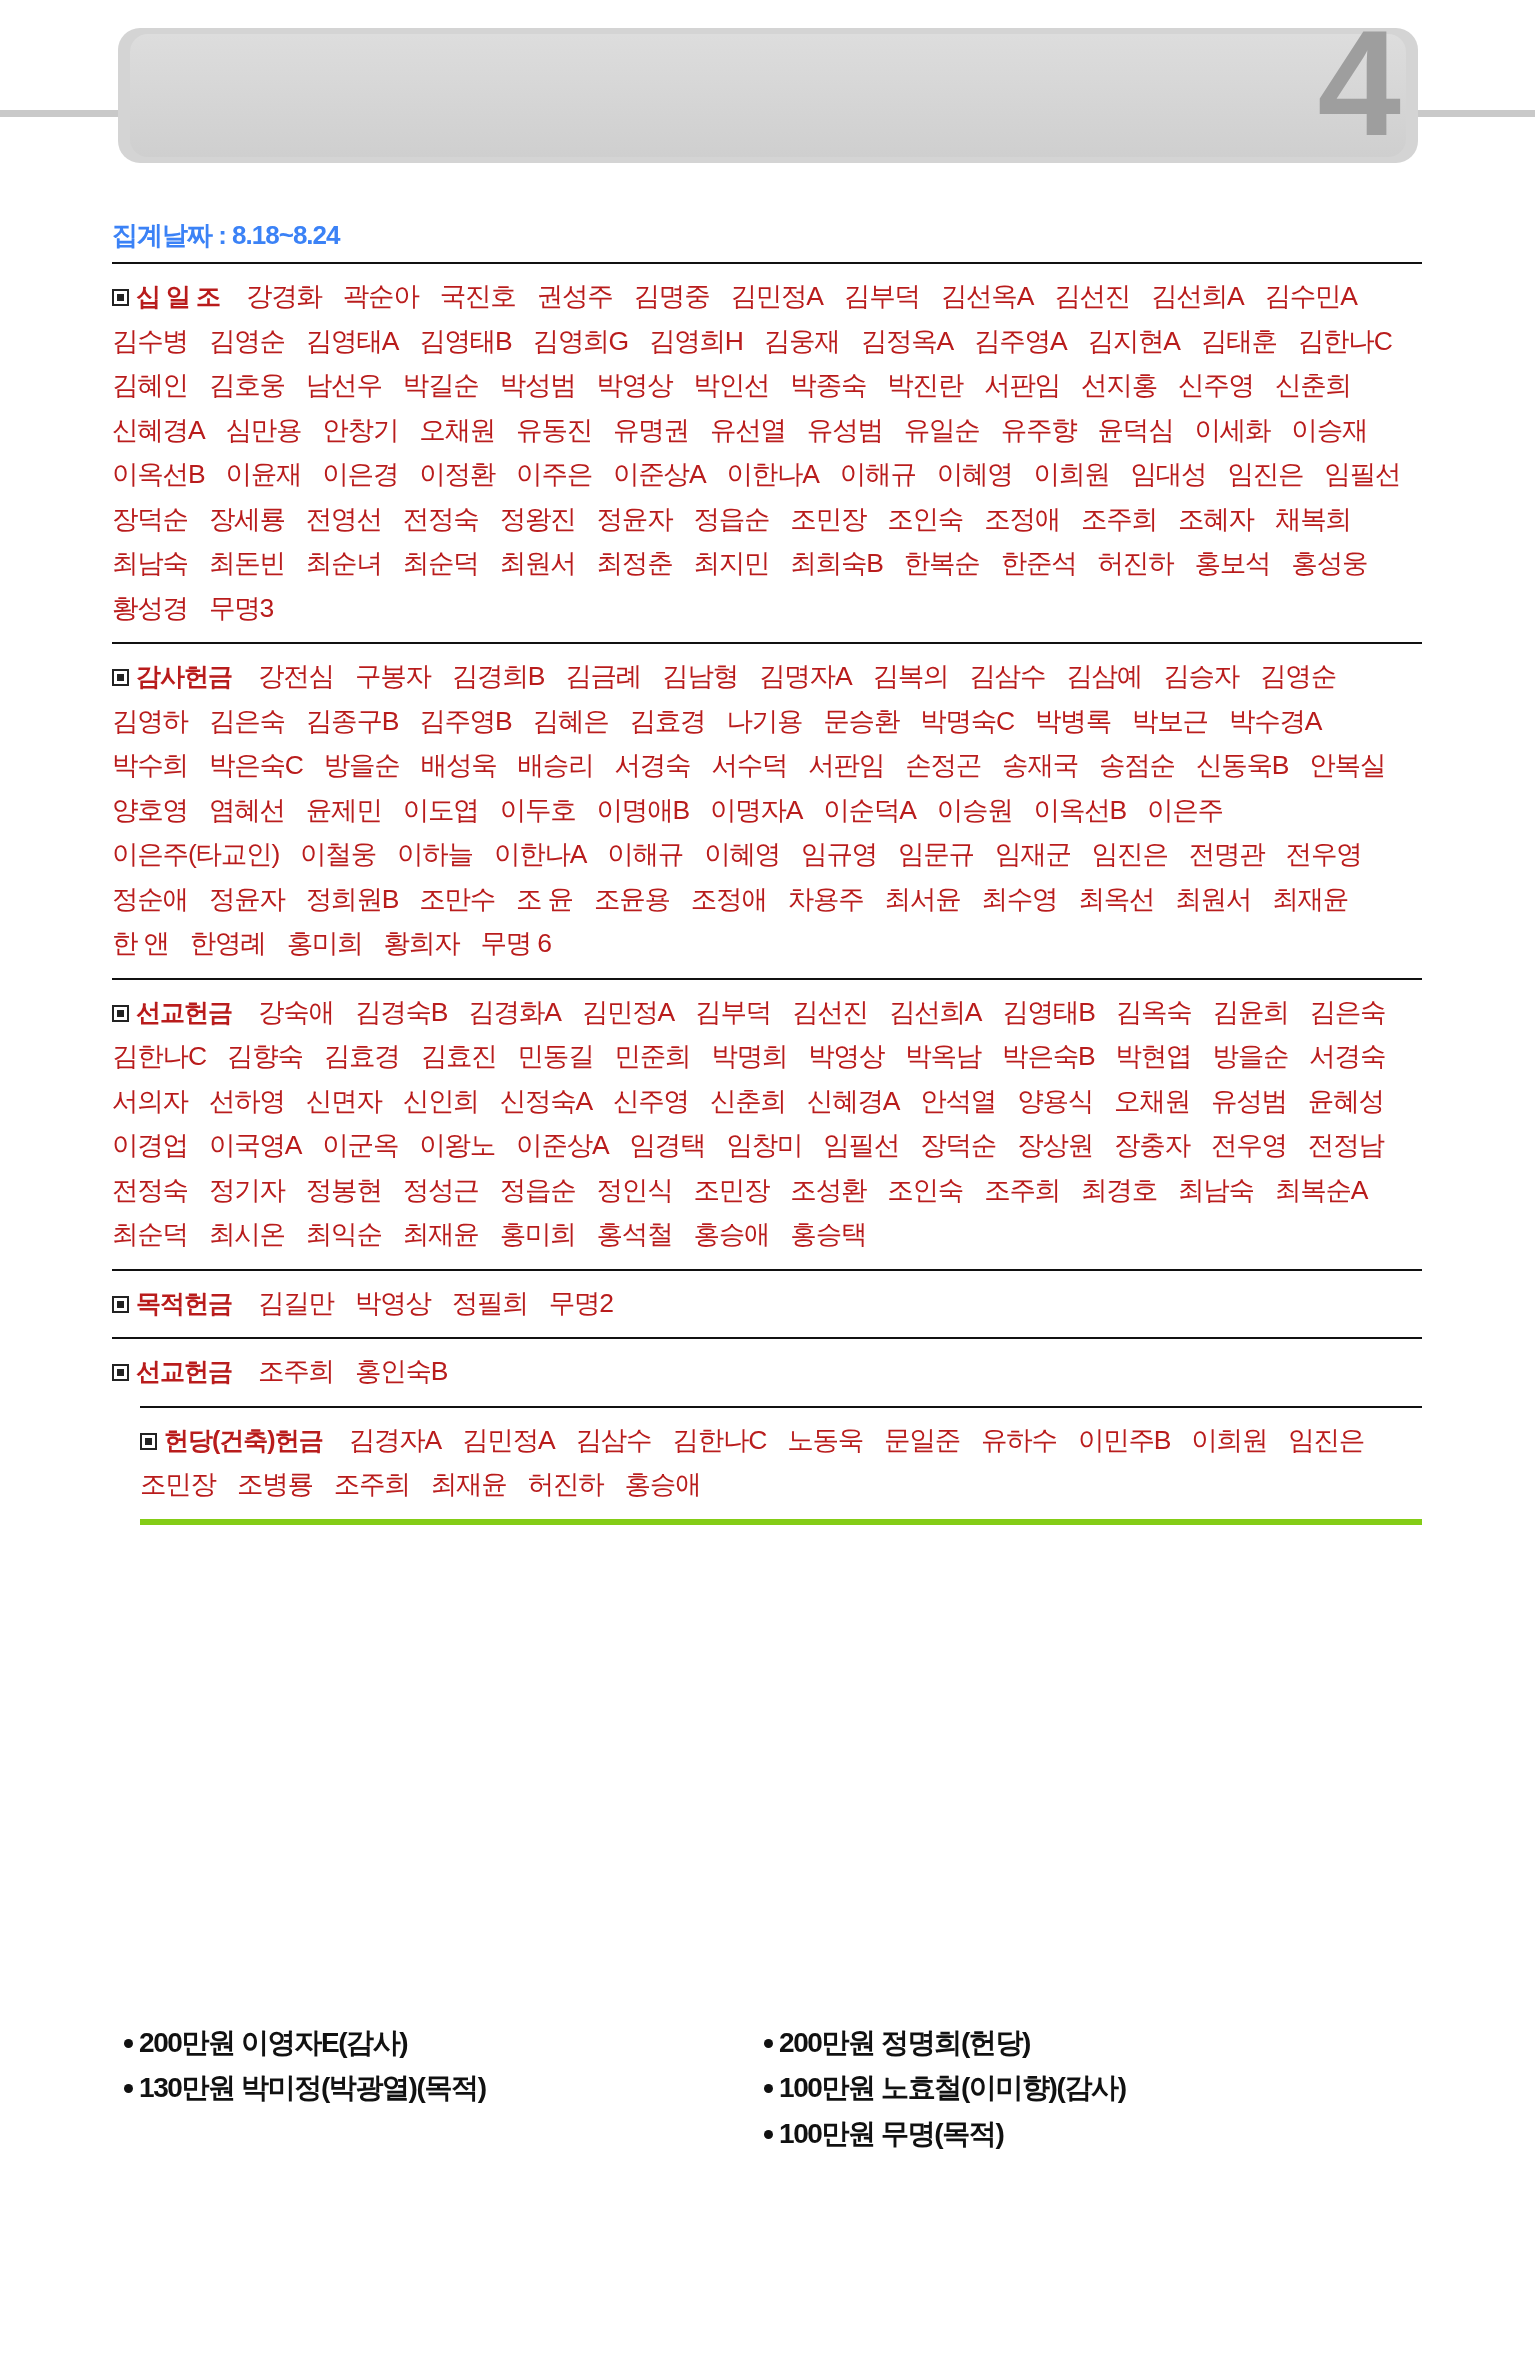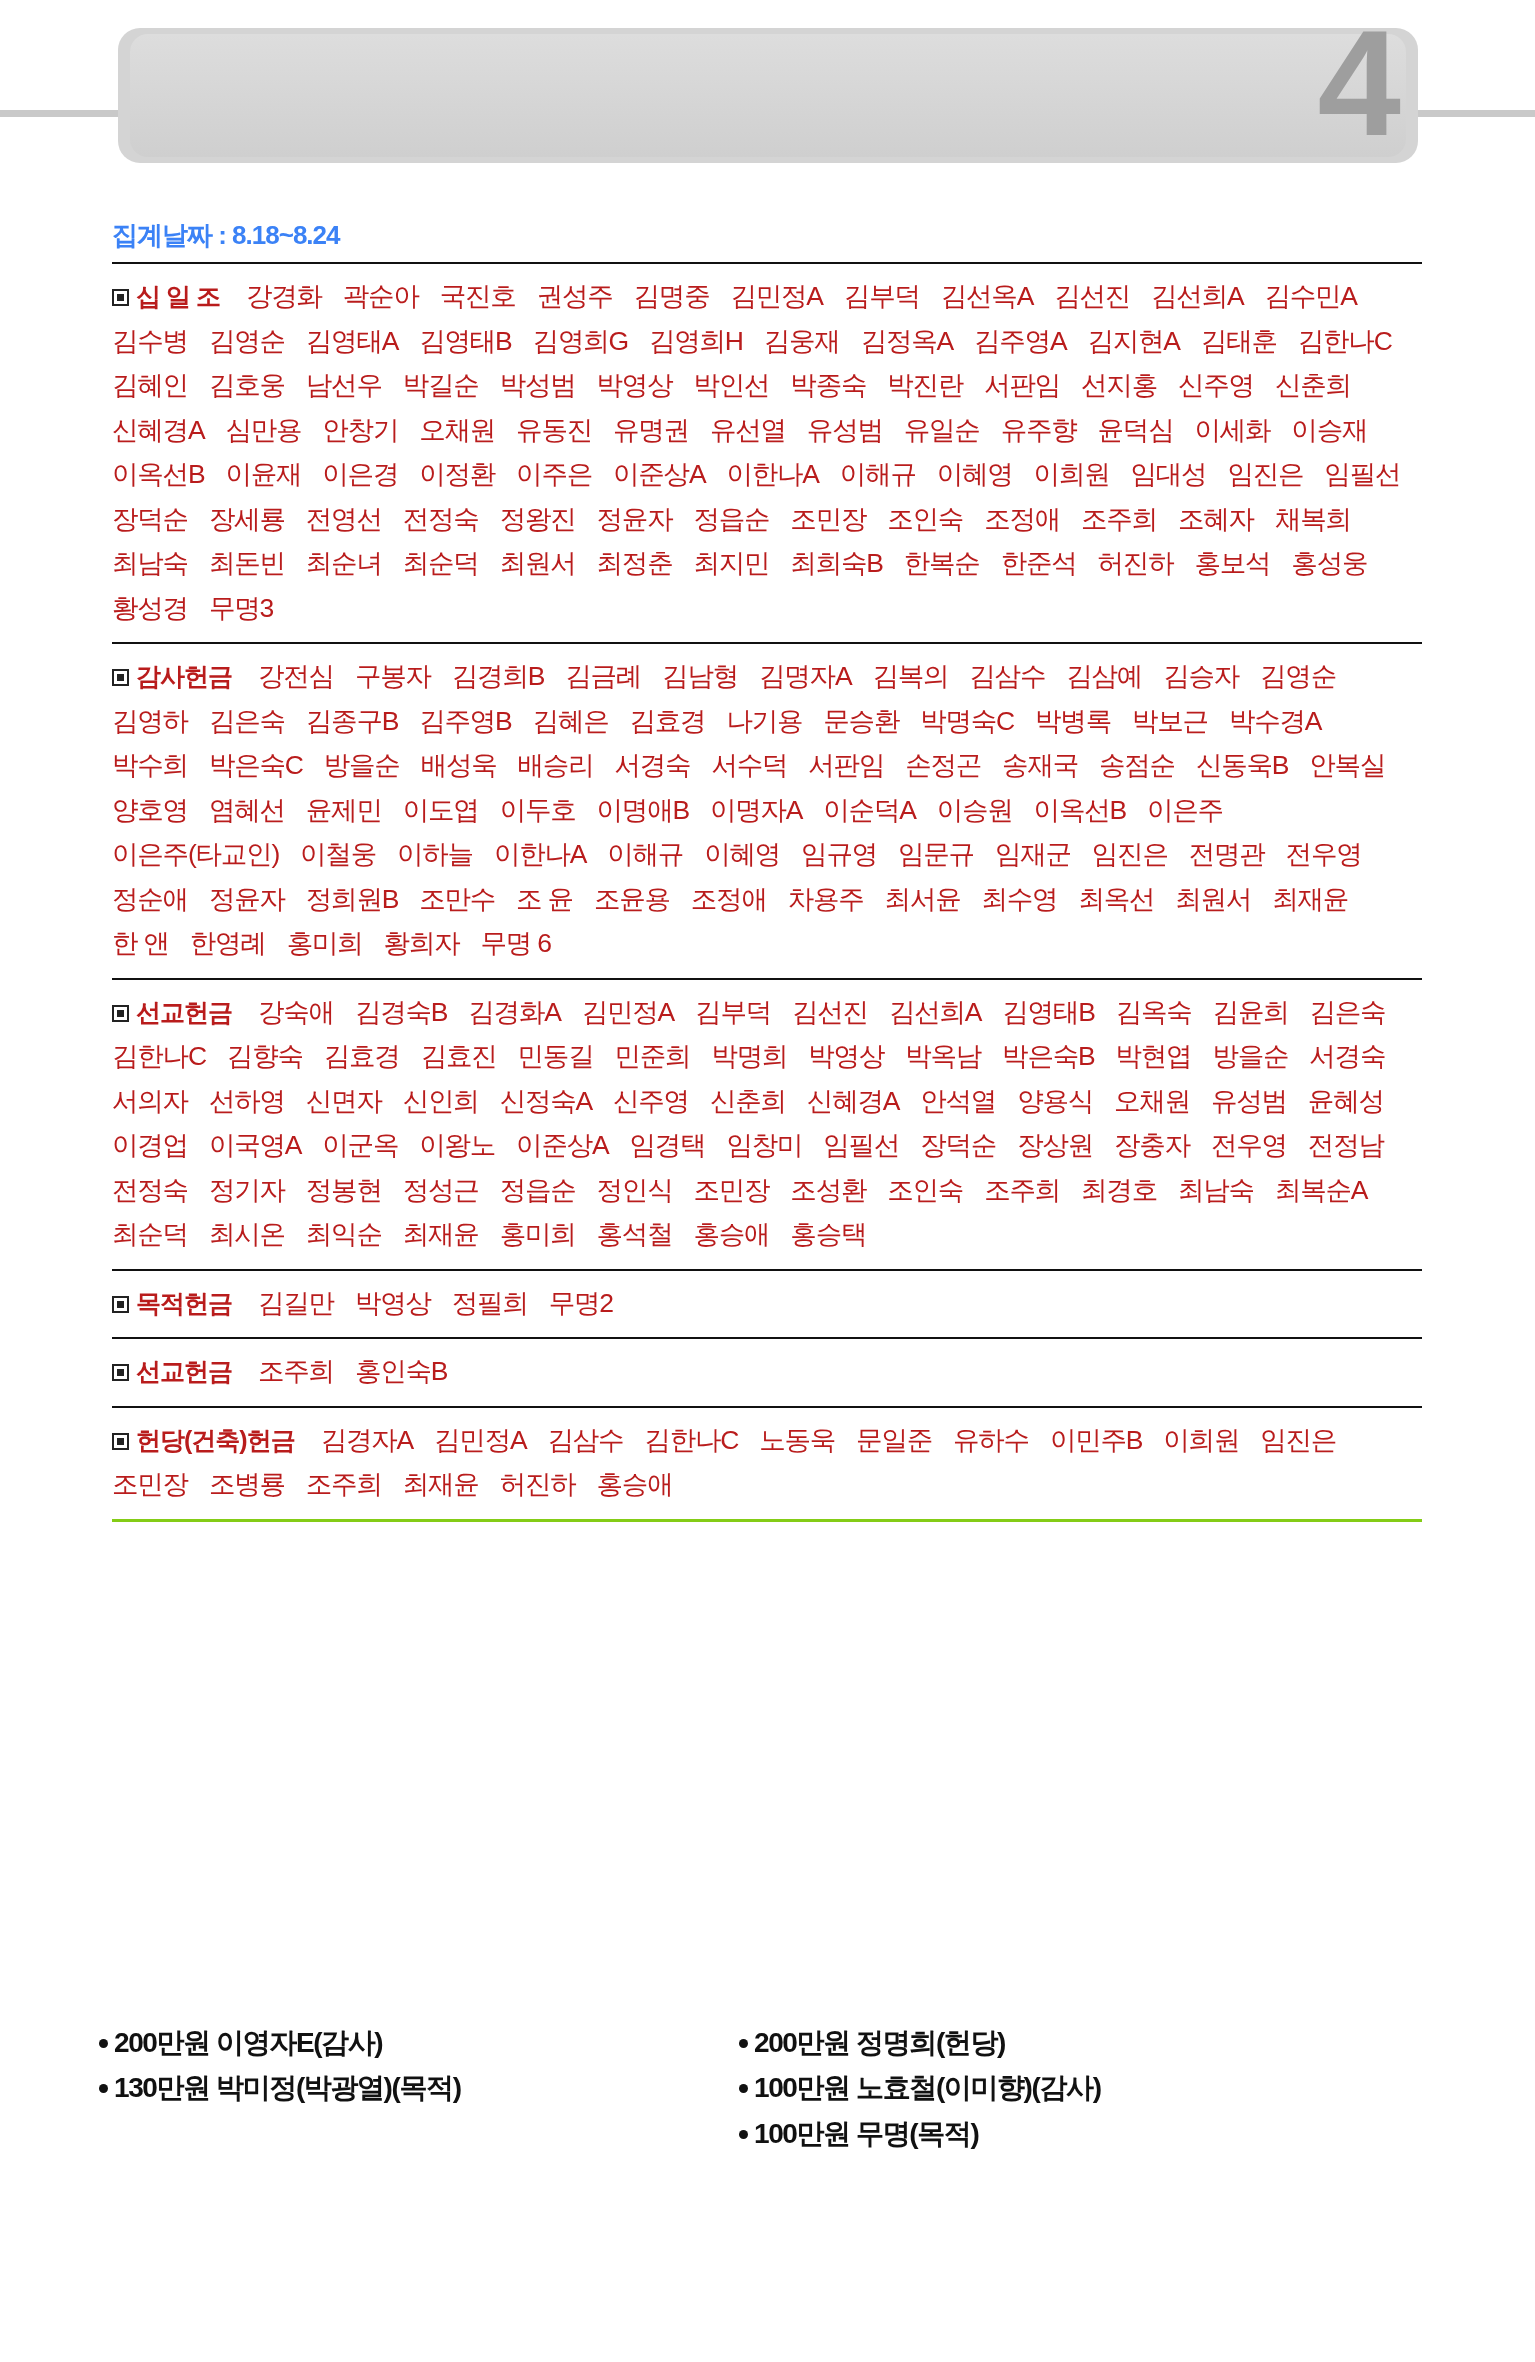"헌당(건축)헌금 김경자A 김민정A 김삼수 김한나C" .section.last { border-bottom: 3px solid #84cc16 -> 6px solid #84cc16; margin-left: none -> 28px }
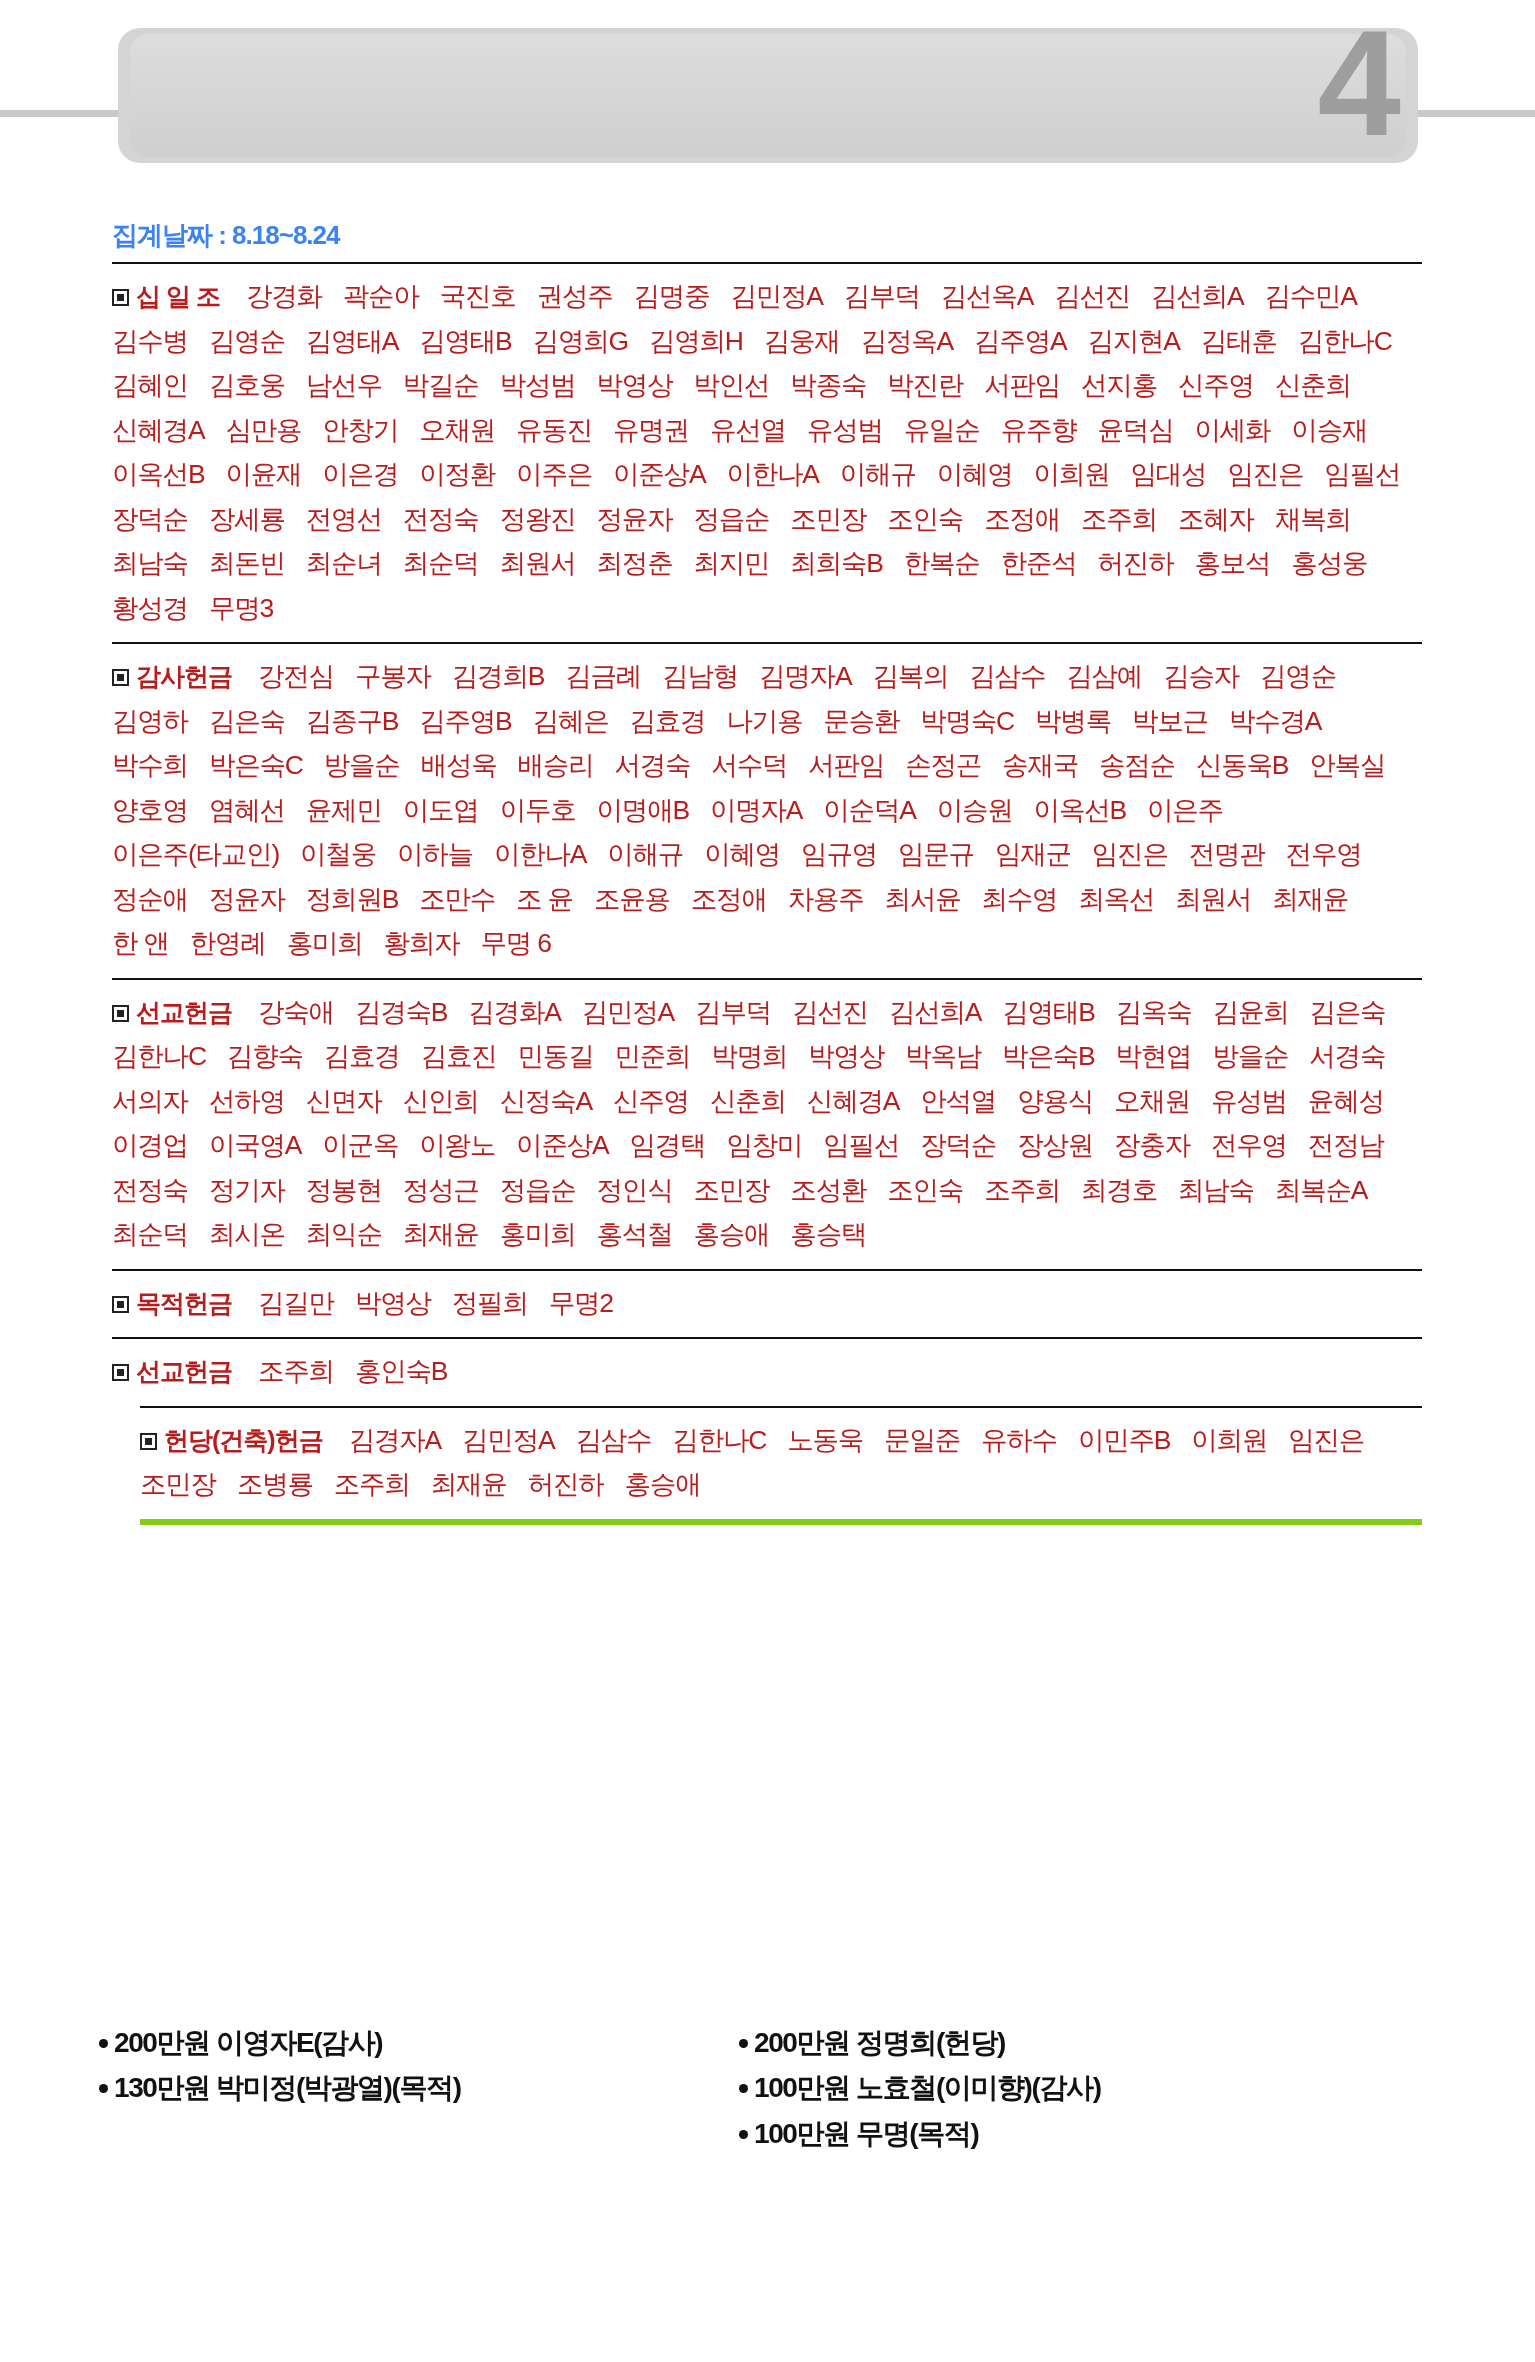"200만원 이영자E(감사)" .notes { left: 99px -> 124px }
